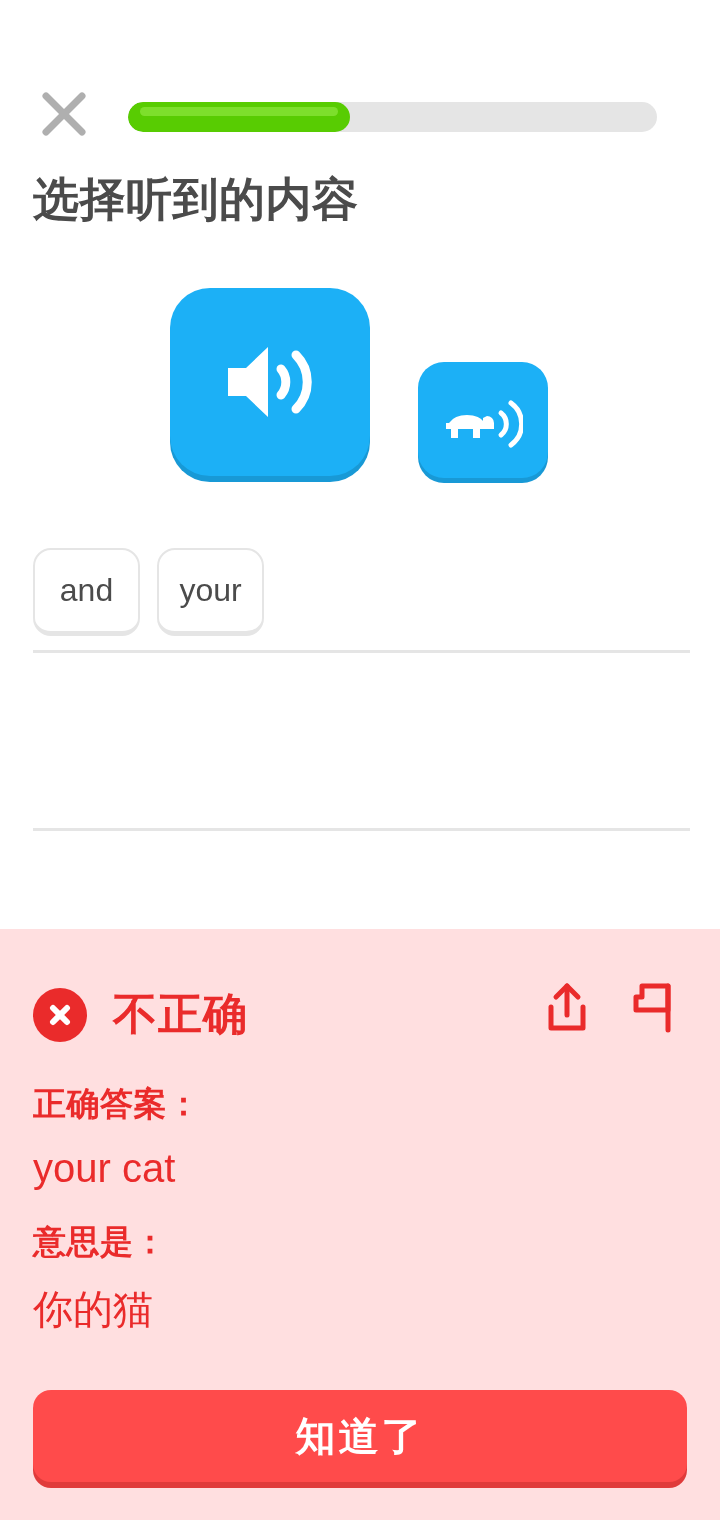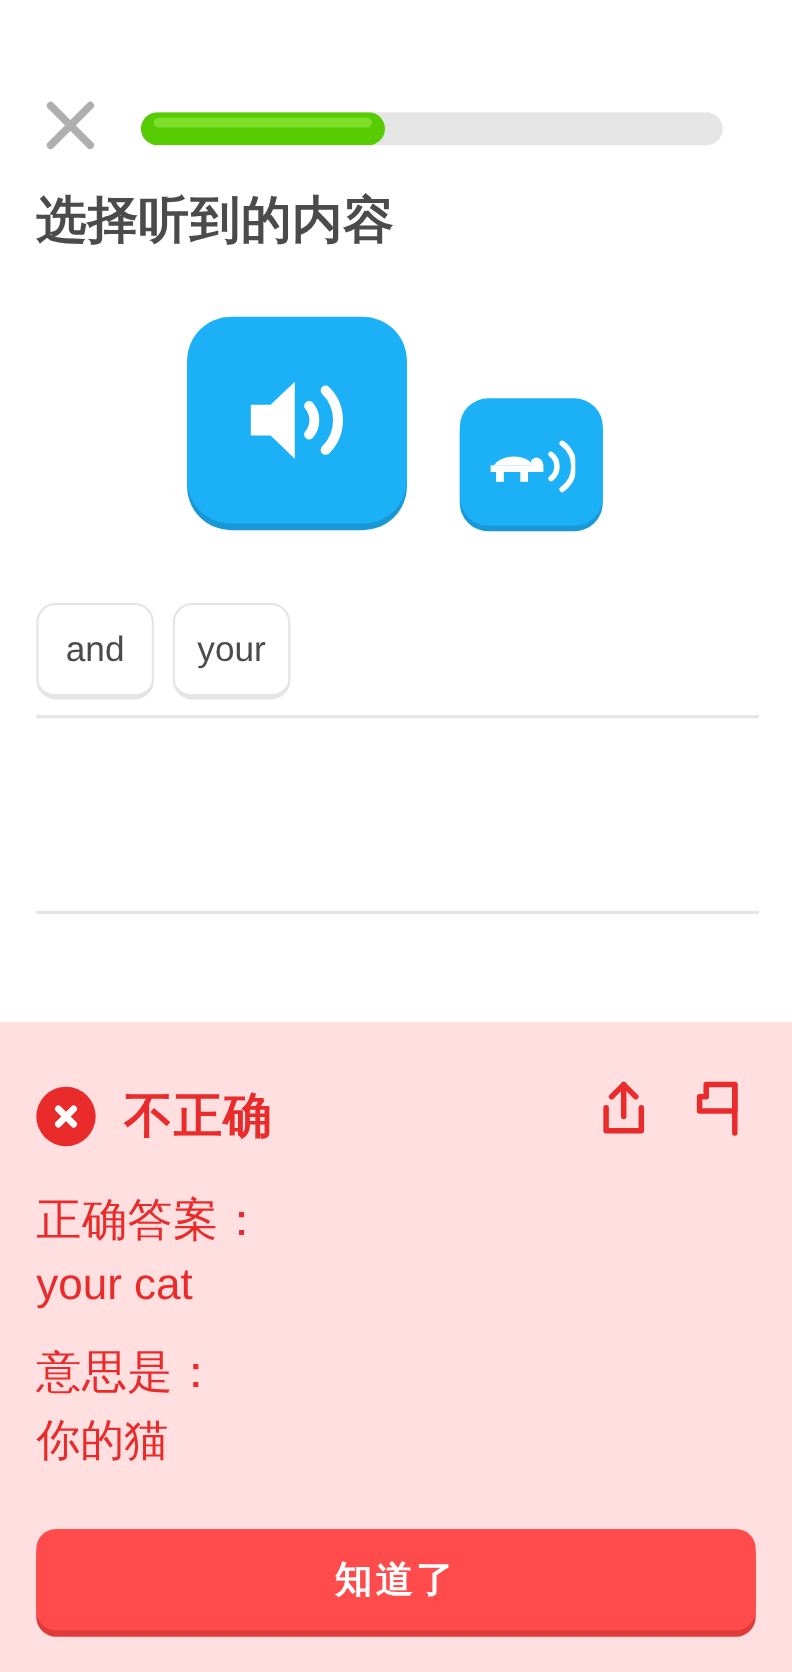"正确答案：" .fb-label { font-size: 41px -> 33px; font-weight: normal -> bold }
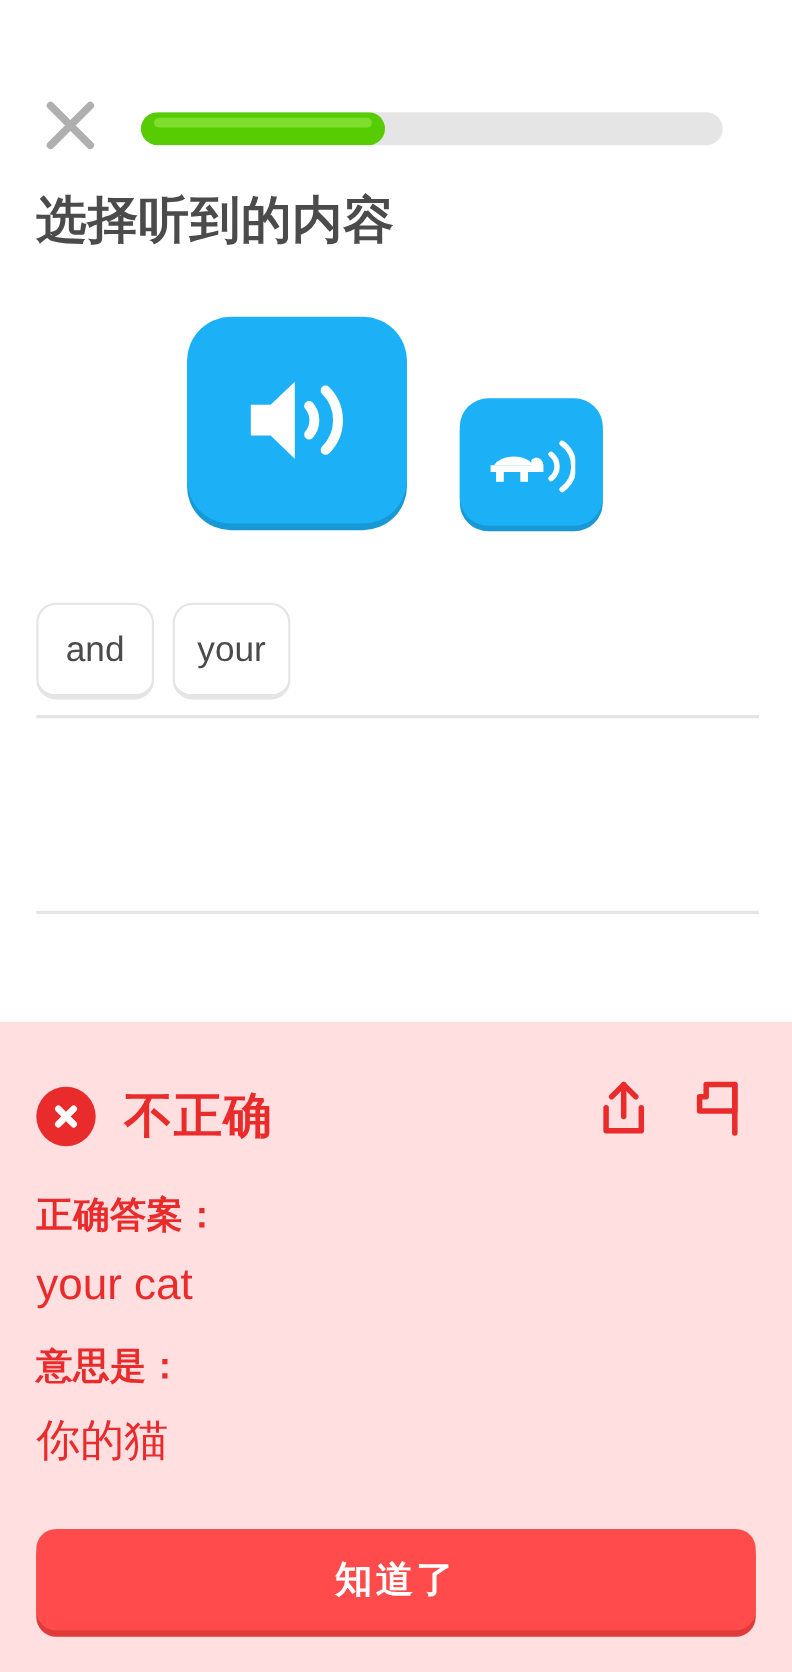"知道了" .continue-btn { font-size: 34px -> 40px }
